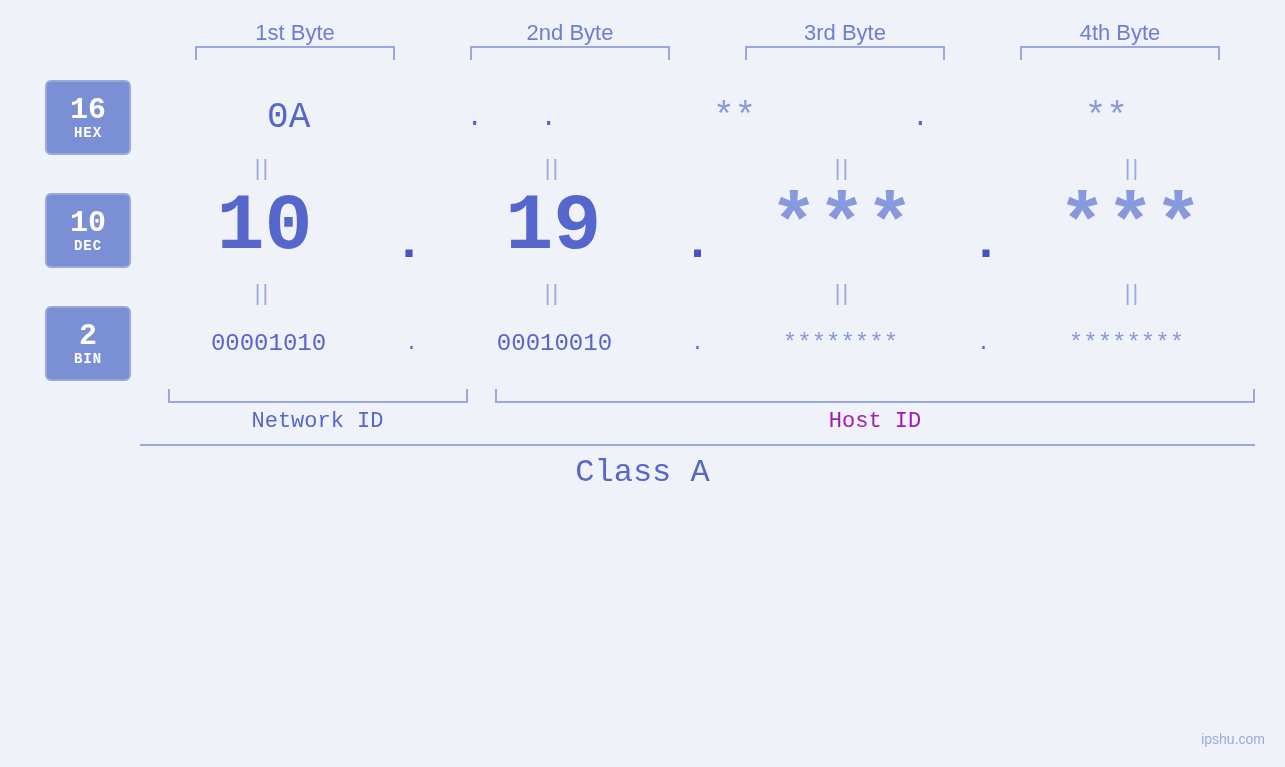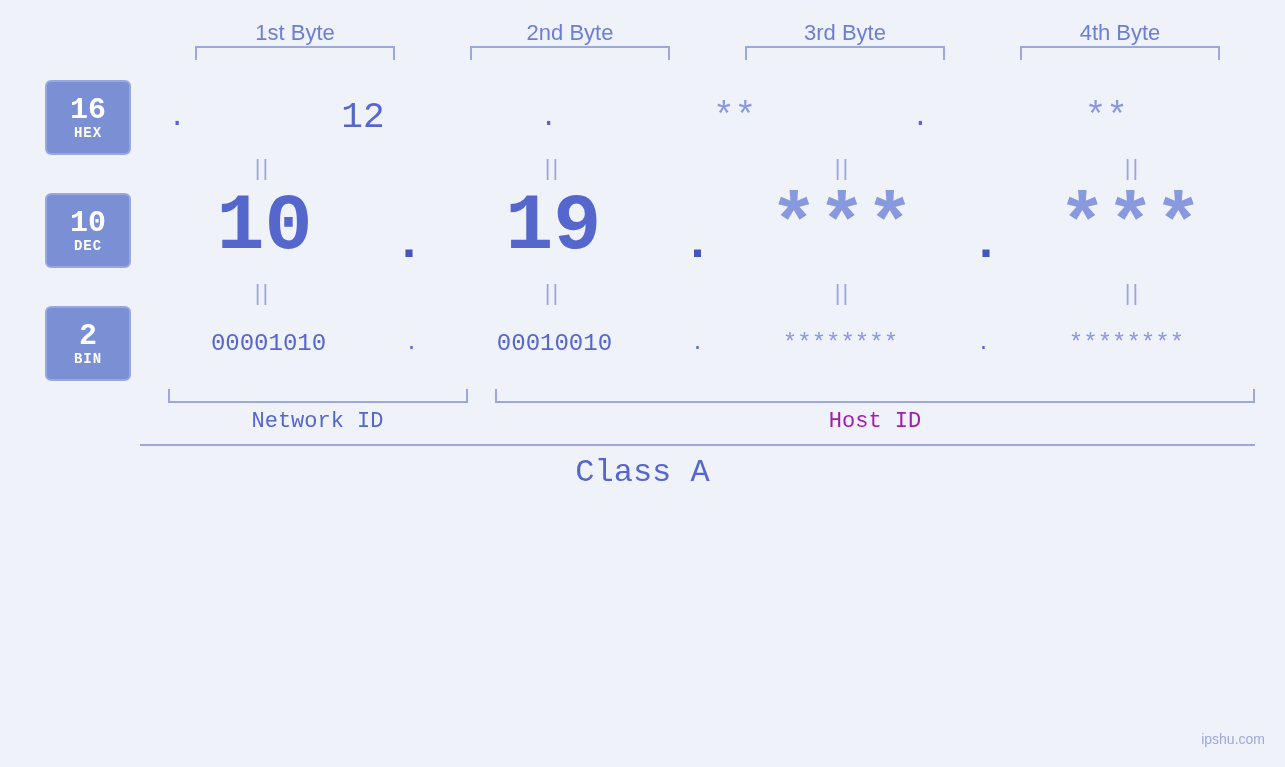"0A" div.cell-value { html: none -> <div>0A</div> }
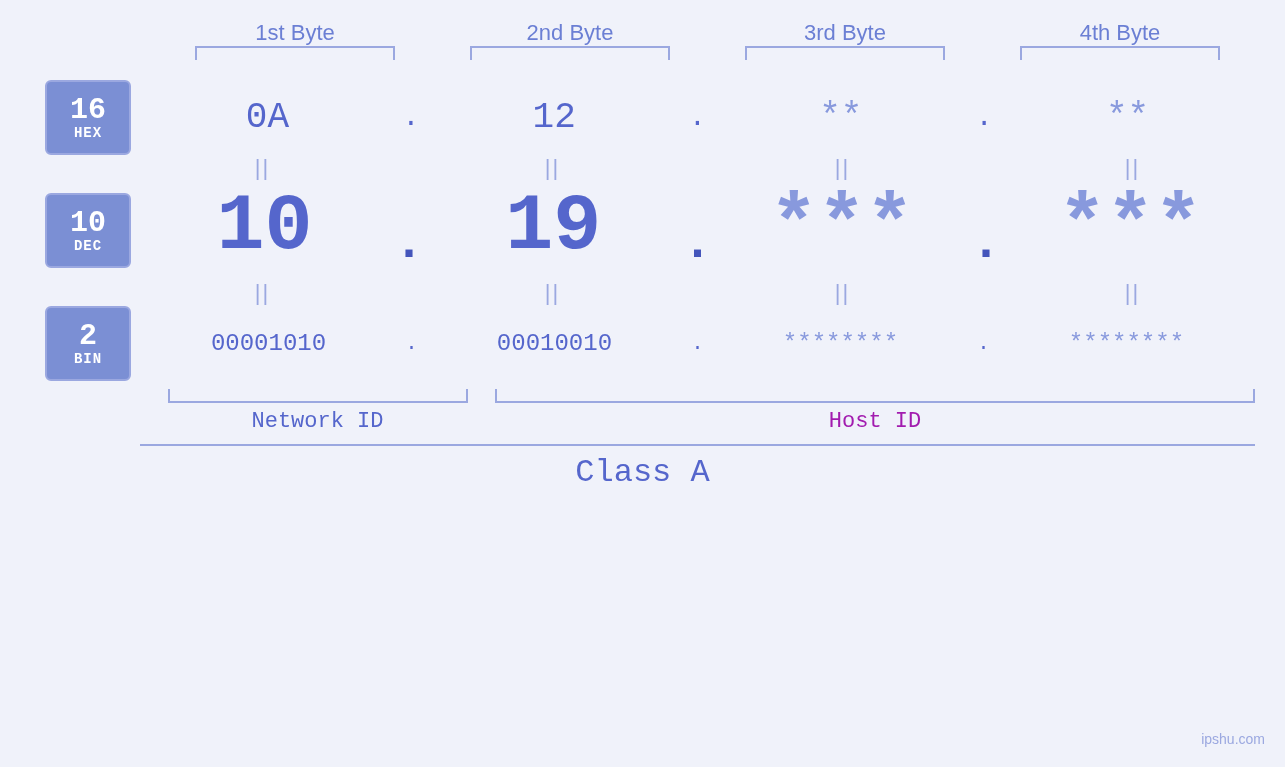"12" div.cell-value { html: <div>12</div> -> none }
